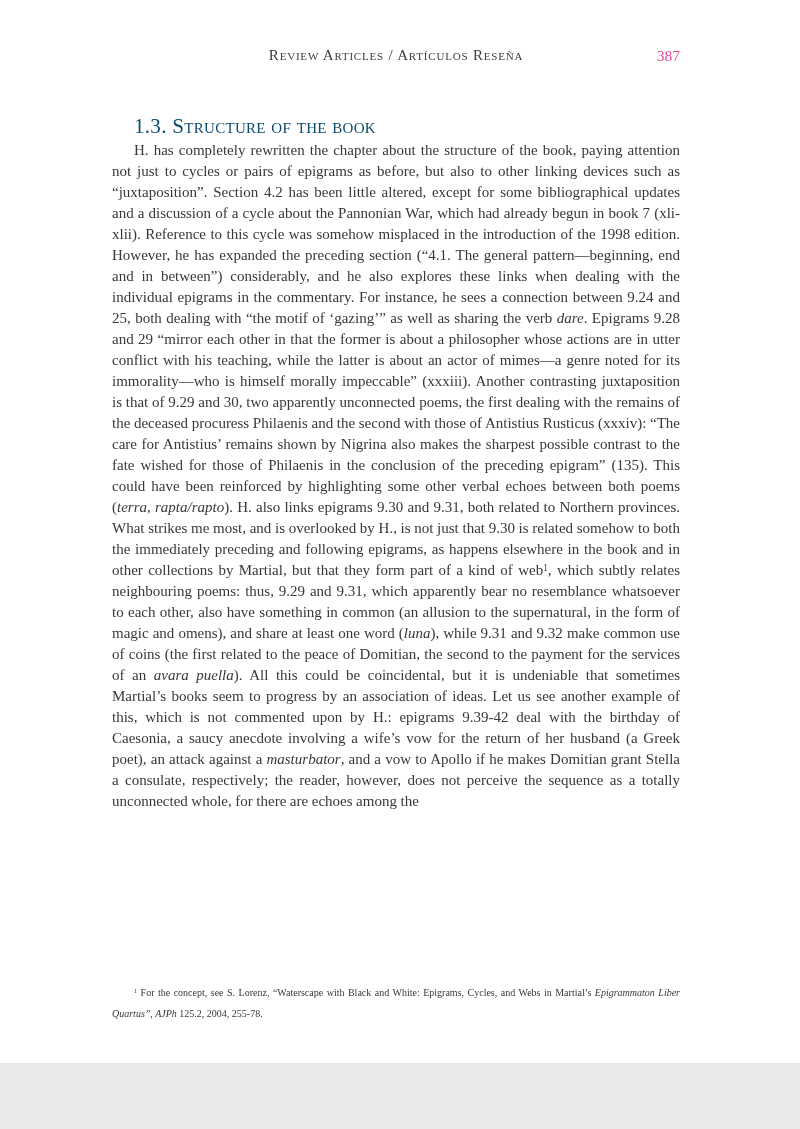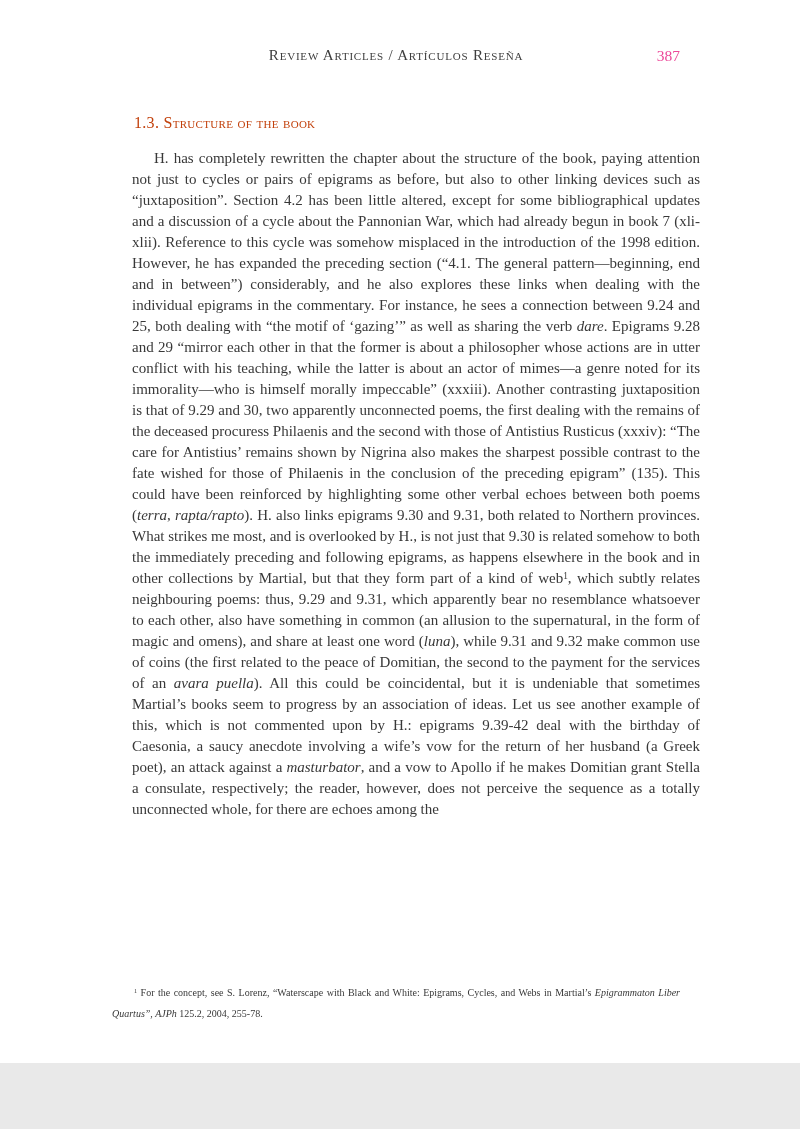"1.3. Structure of the book" .section-heading { color: #c2410c -> #0c4a6e; font-size: 16px -> 21px }
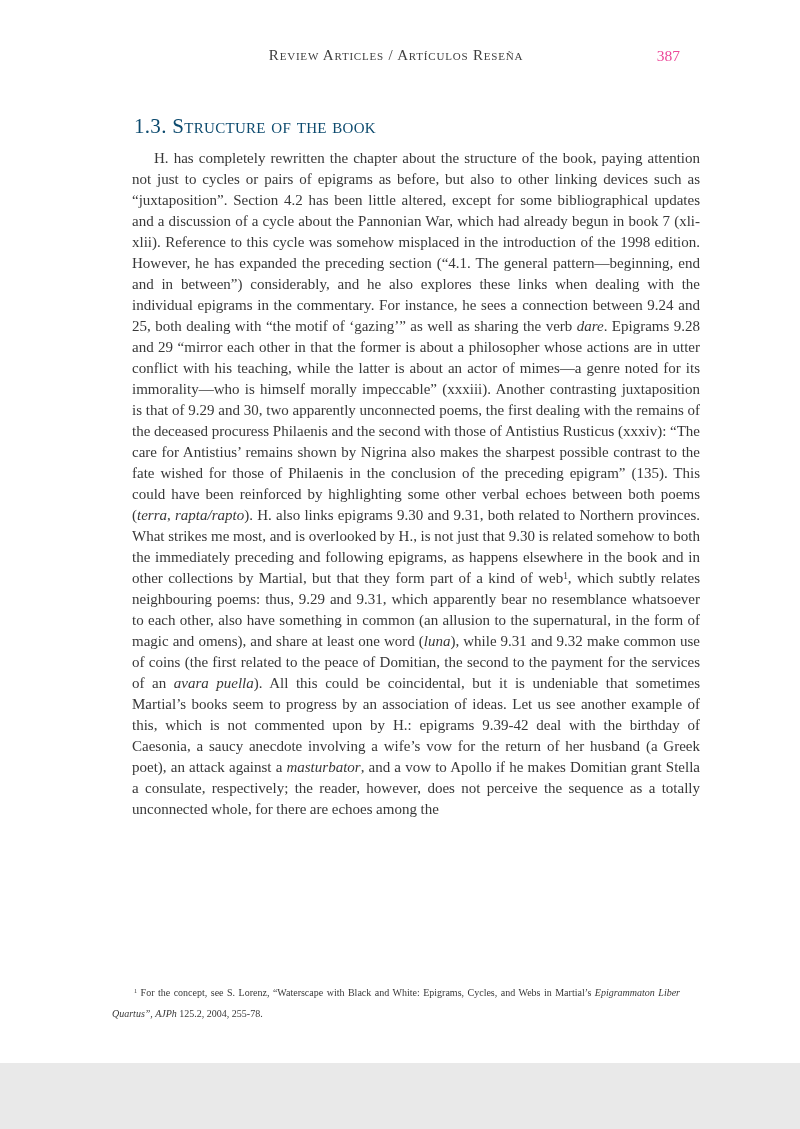"H. has completely rewritten the" .body-text { margin-left: 20px -> none; top: 148px -> 140px }
